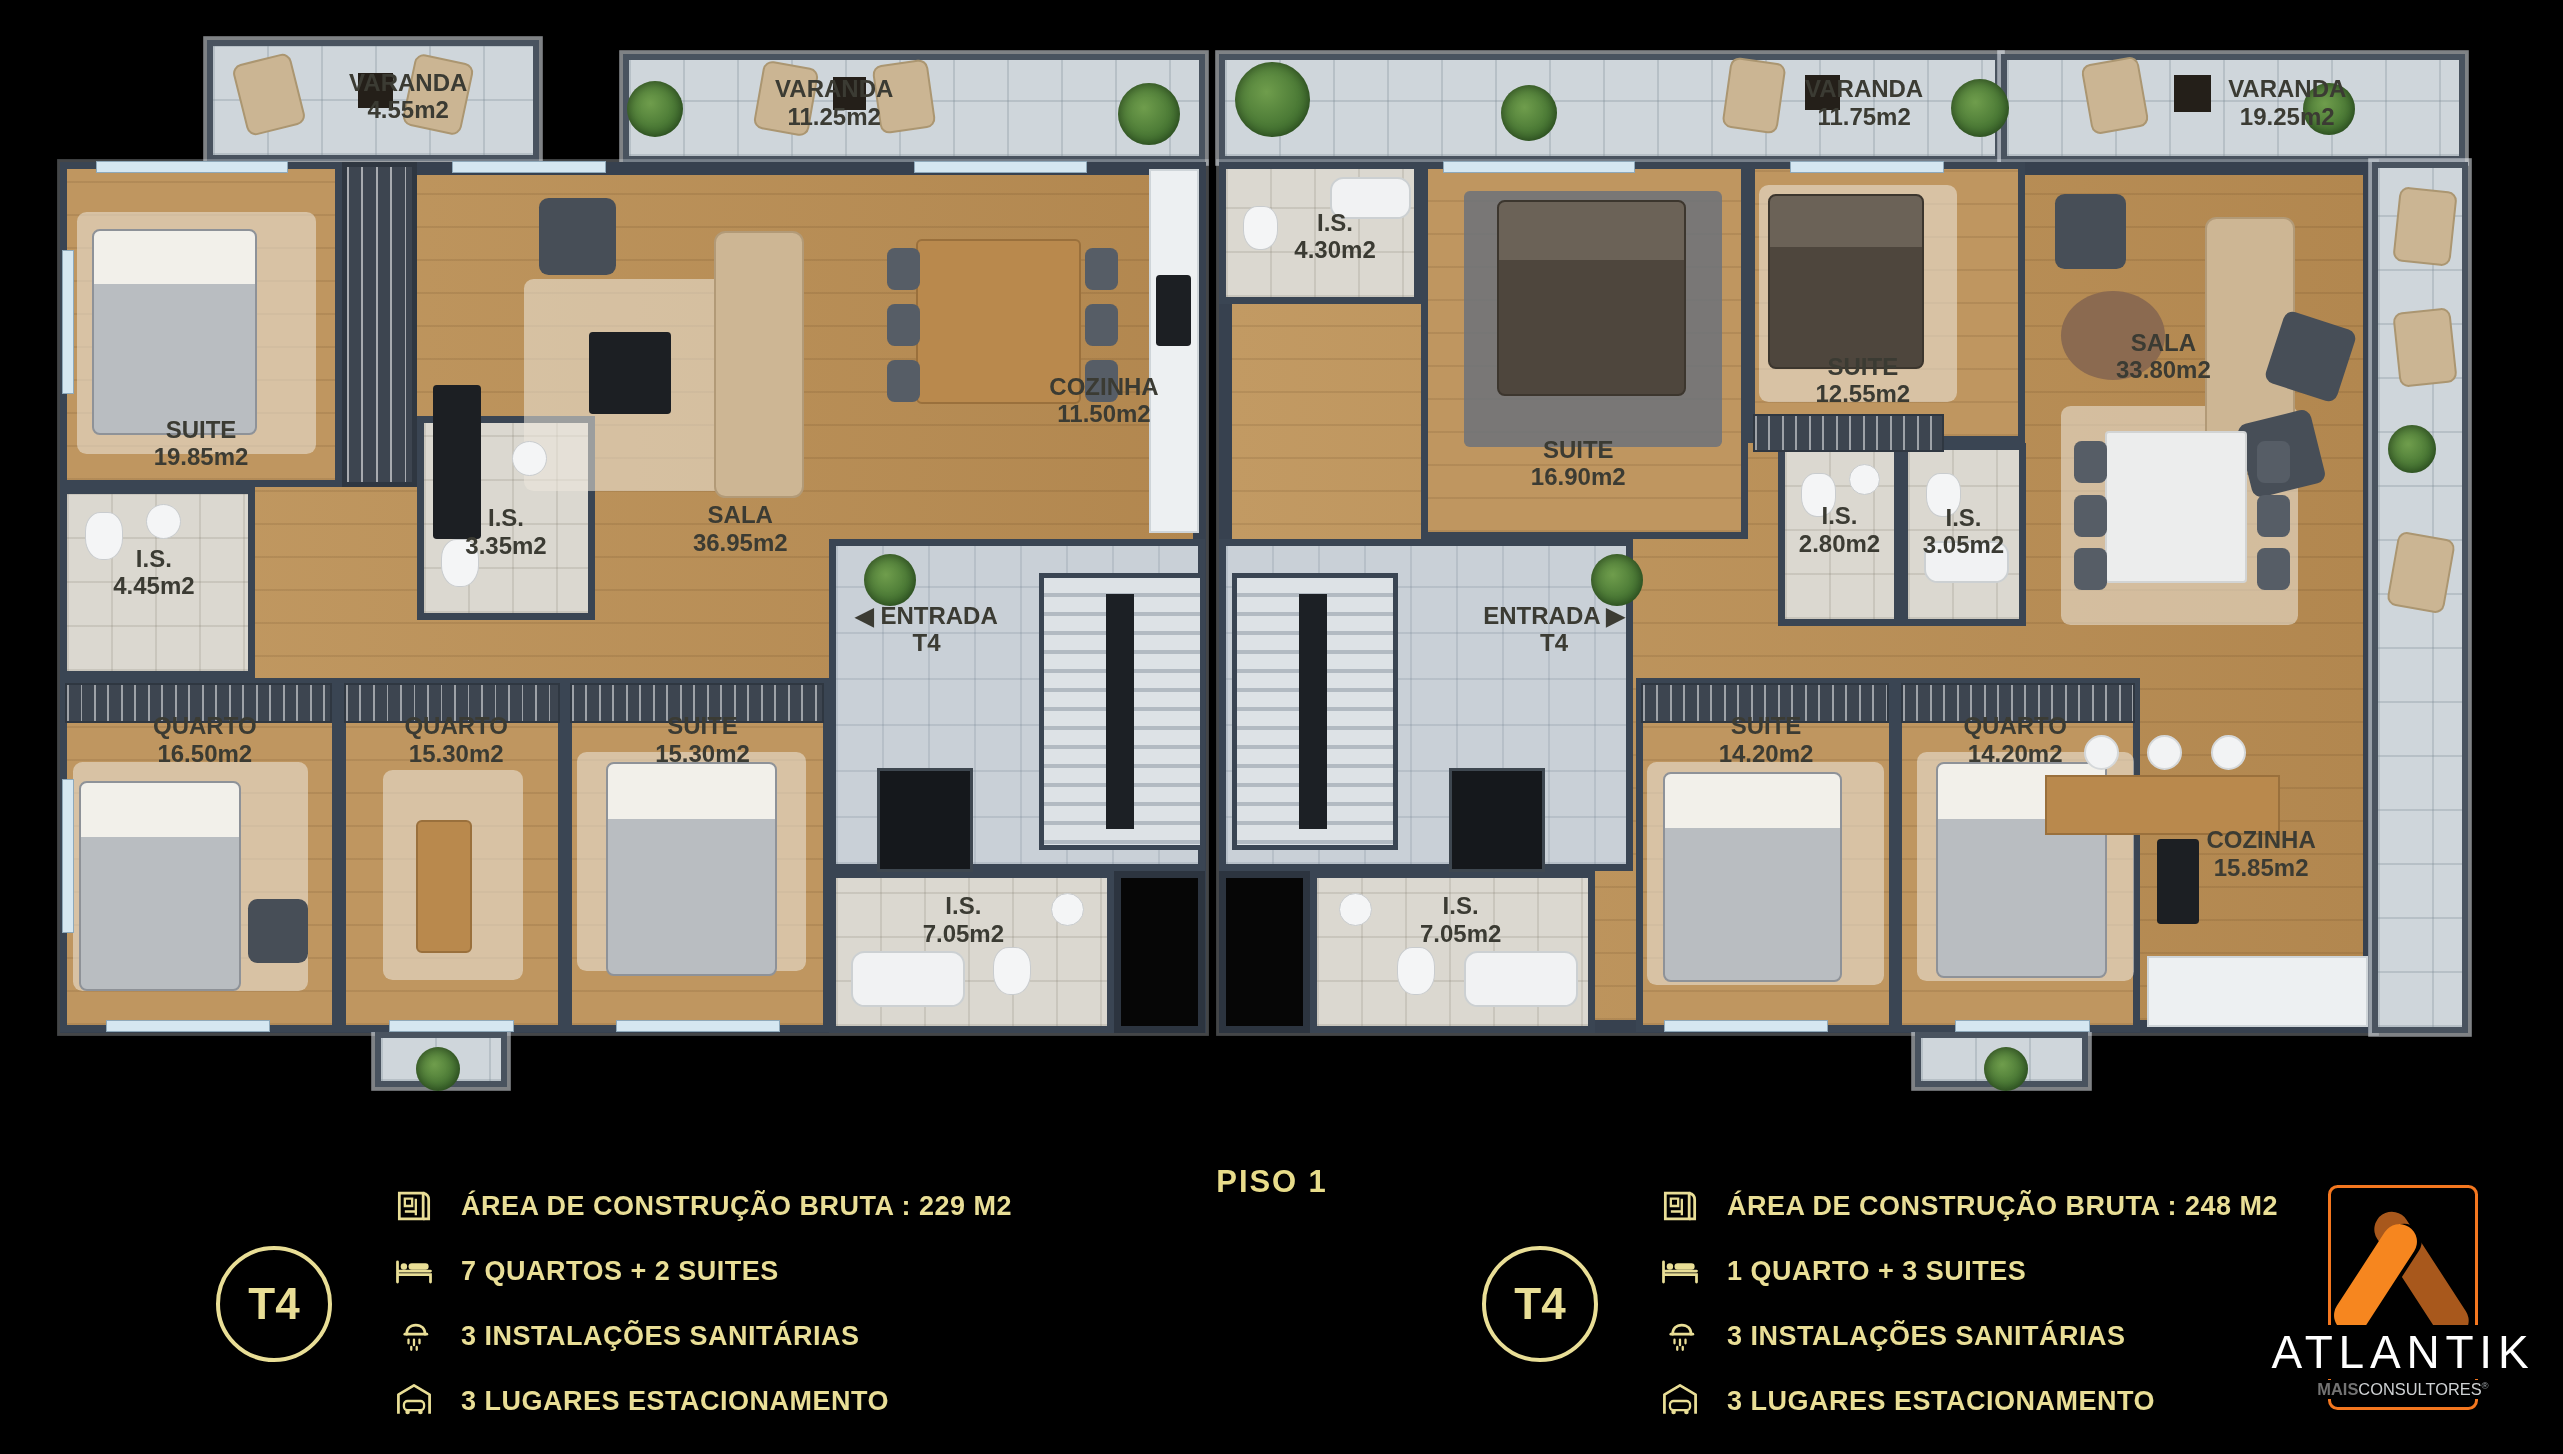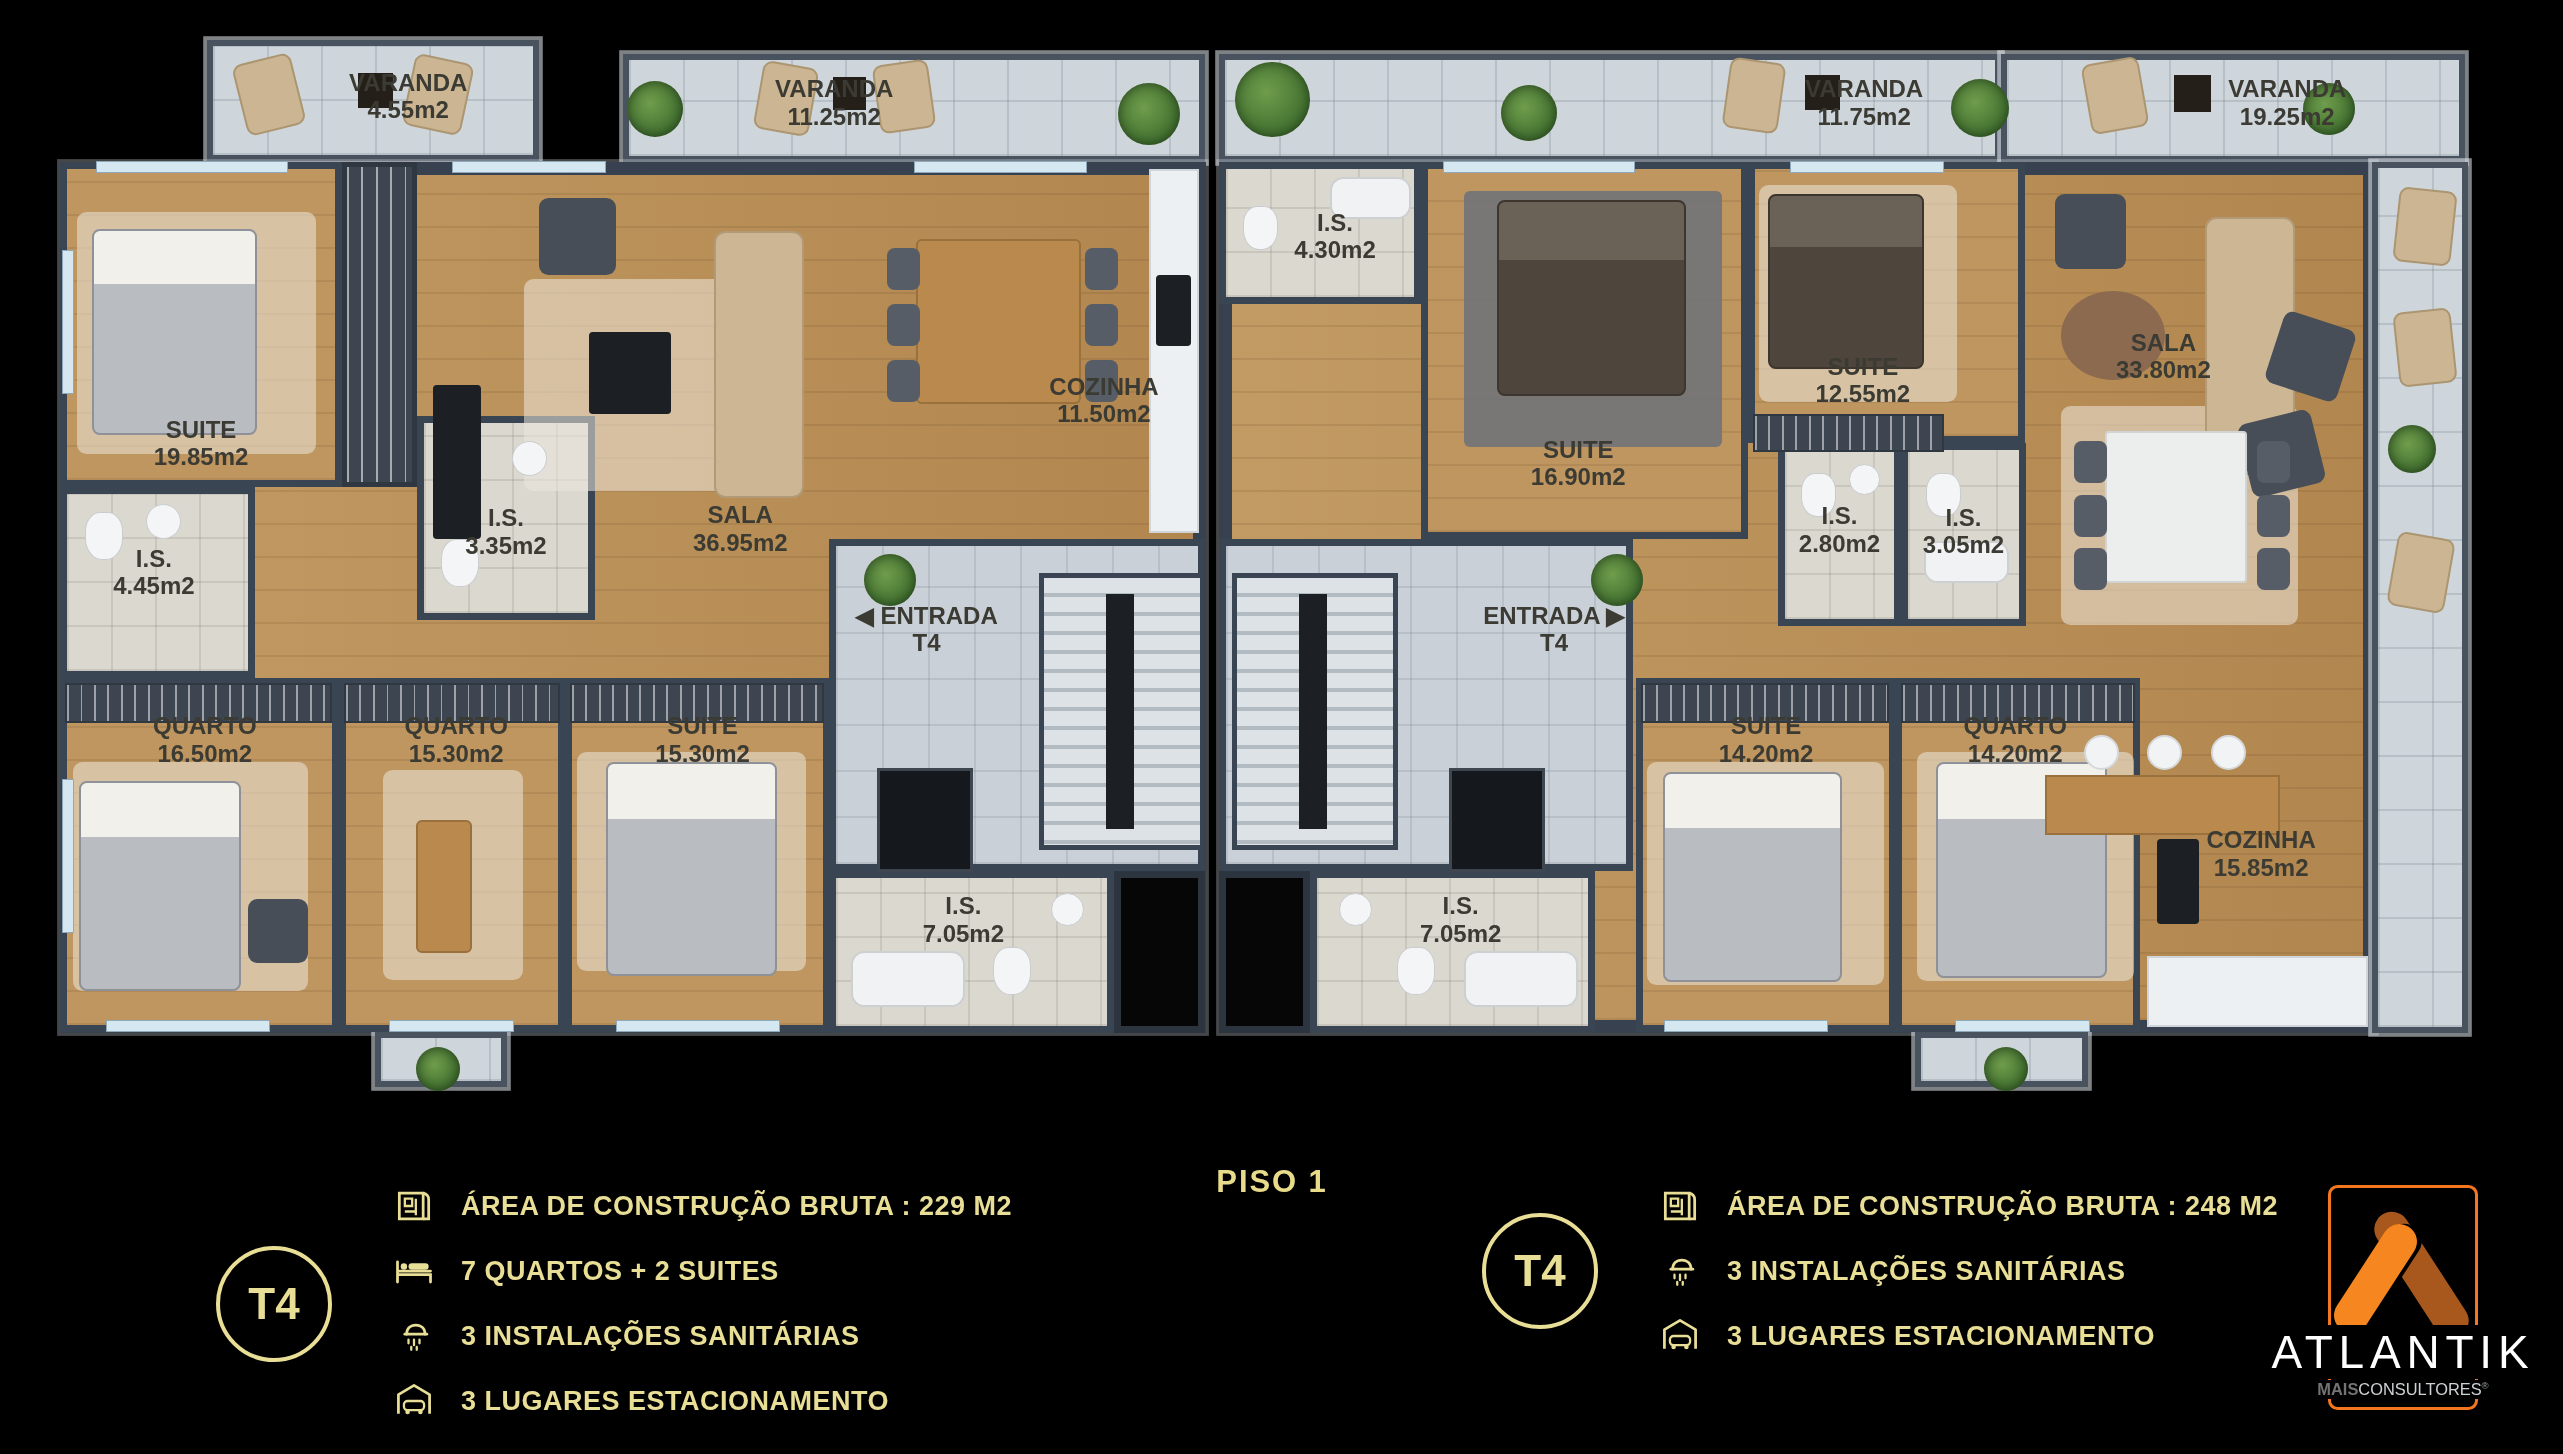"1 QUARTO + 3 SUITES" div.legend-row { html: none -> <div> <span> <svg> <path></path> <circle></circle> <rect></rect> </svg> </span> <span>1 QUARTO + 3 SUITES</span> </div> }
